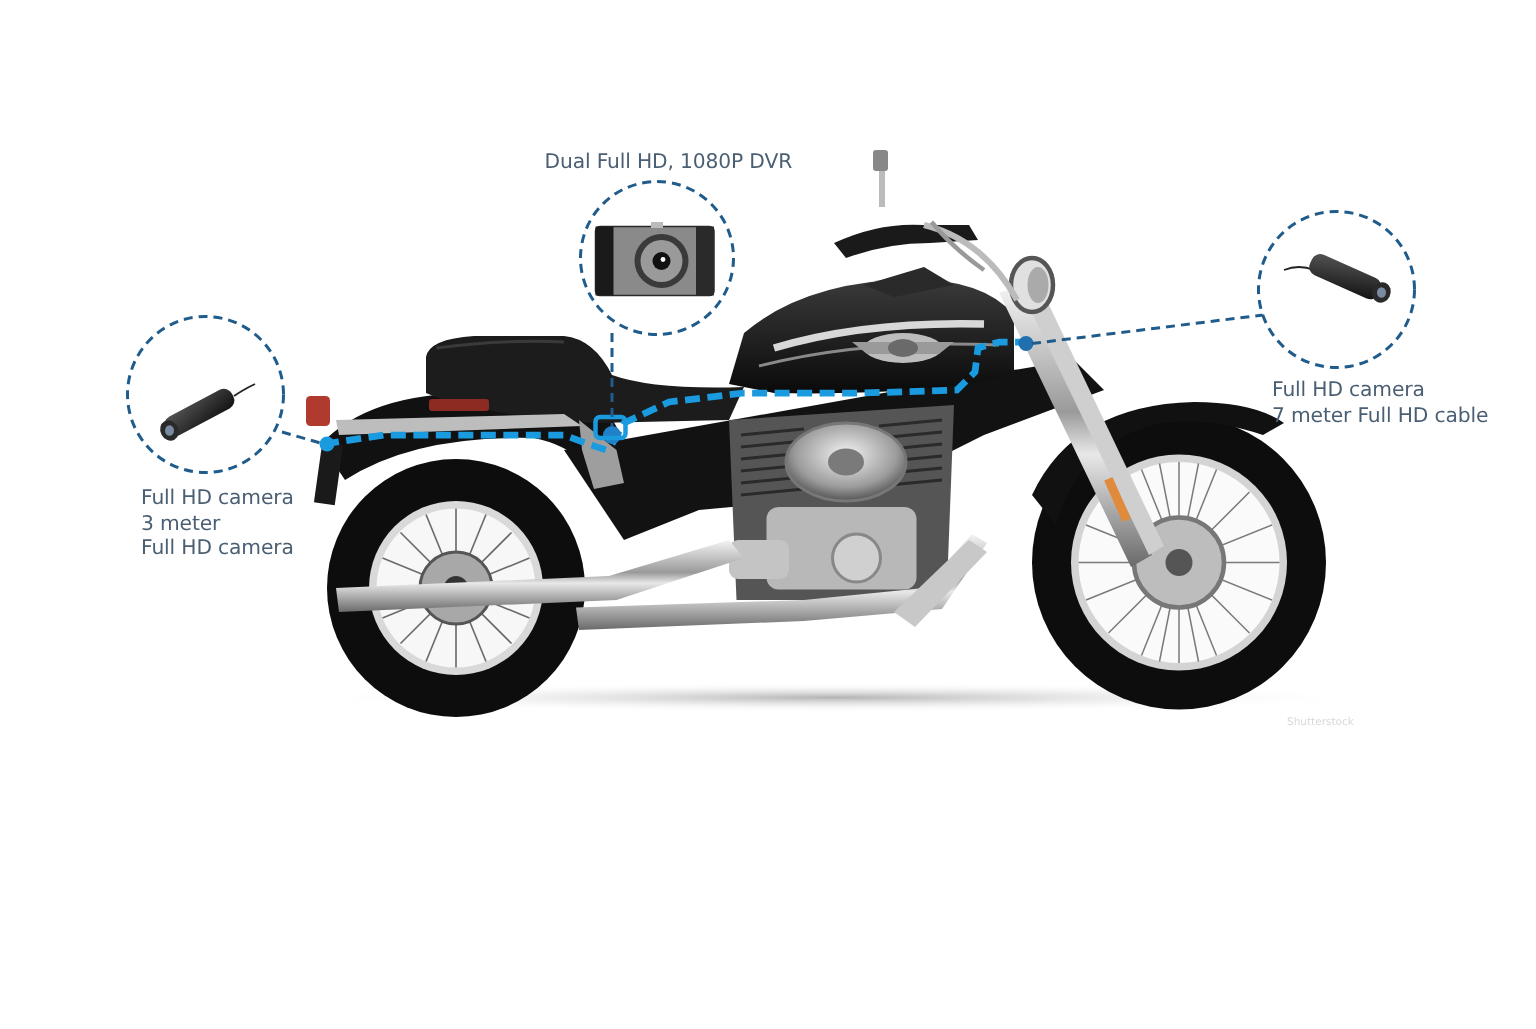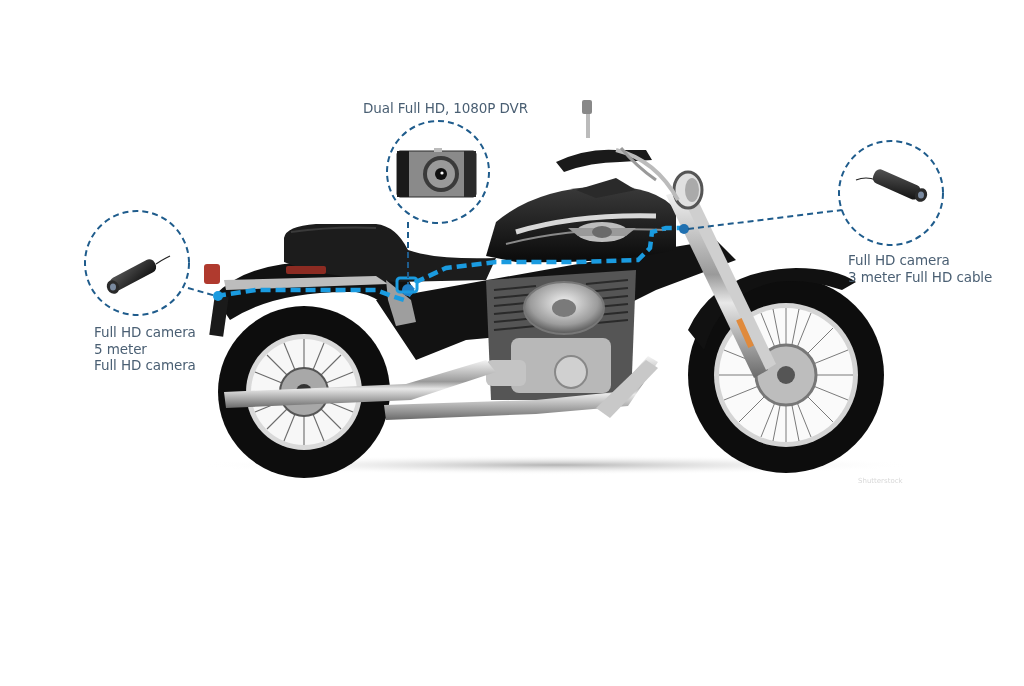"3 meter Full HD cable" div { text: 3 -> 7 }
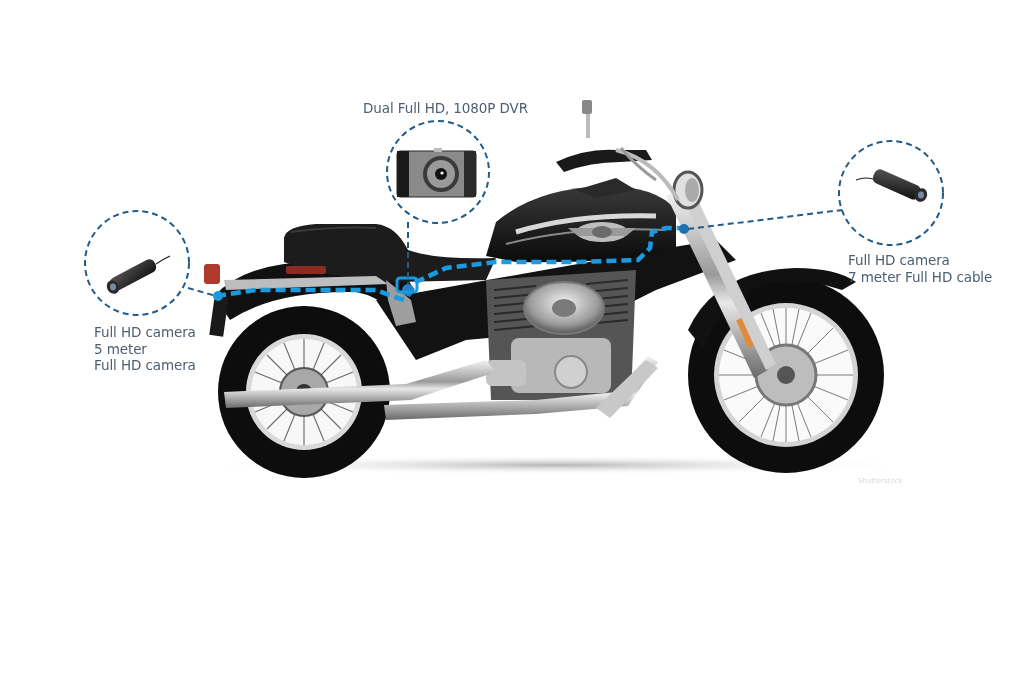"5 meter" div { text: 5 -> 3 }
